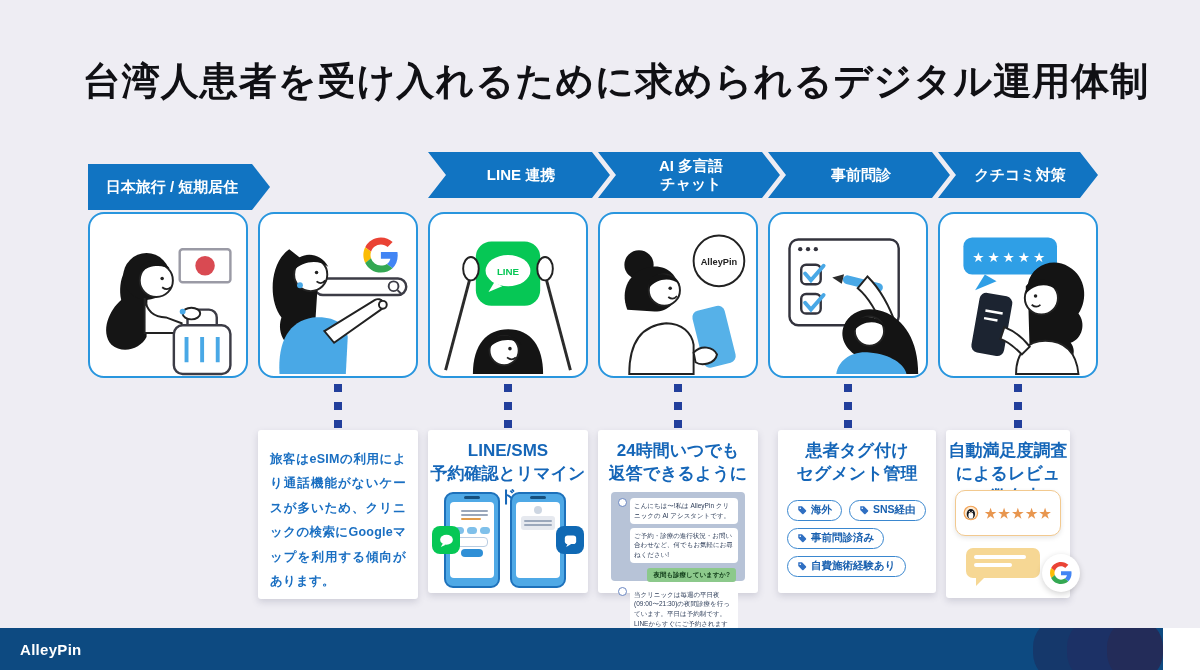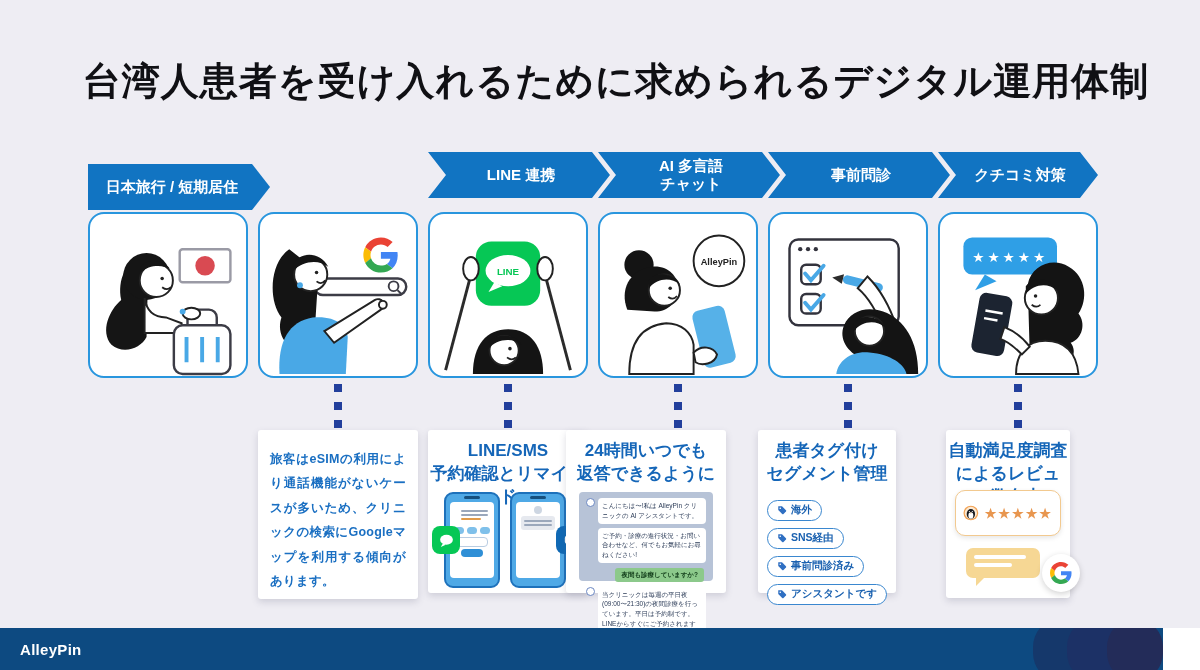"24時間いつでも" .d4 { left: 566px -> 598px }
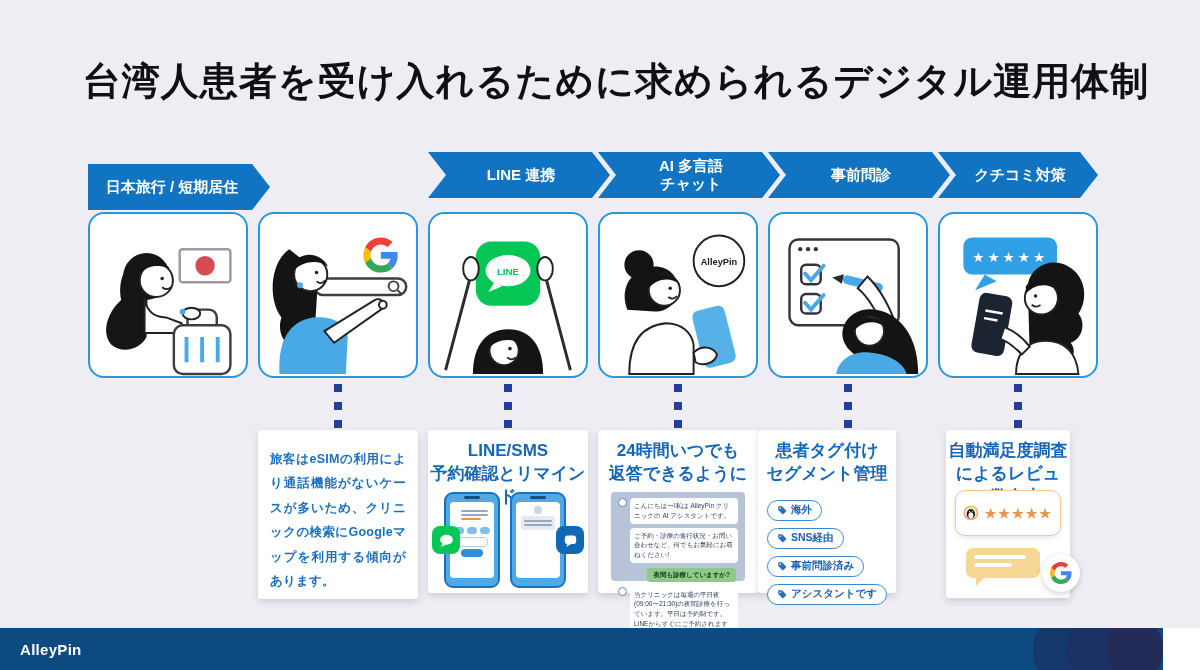"患者タグ付け" .d5 { left: 758px -> 778px; width: 138px -> 158px }
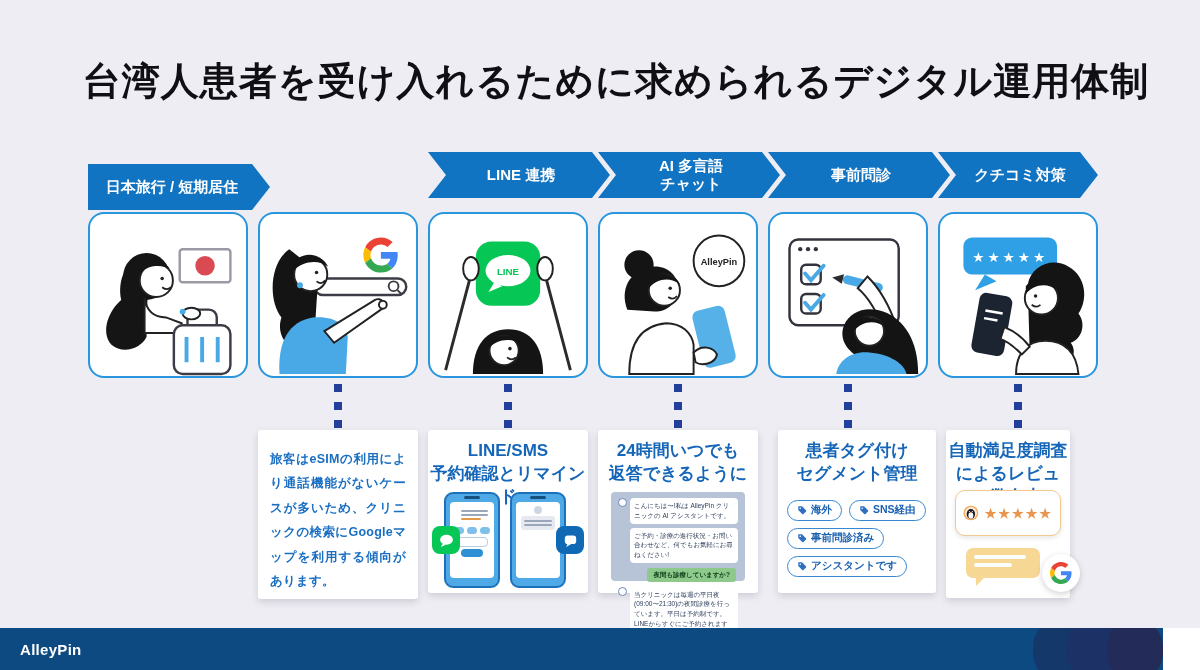"アシスタントです" span { text: アシスタントです -> 自費施術経験あり }
